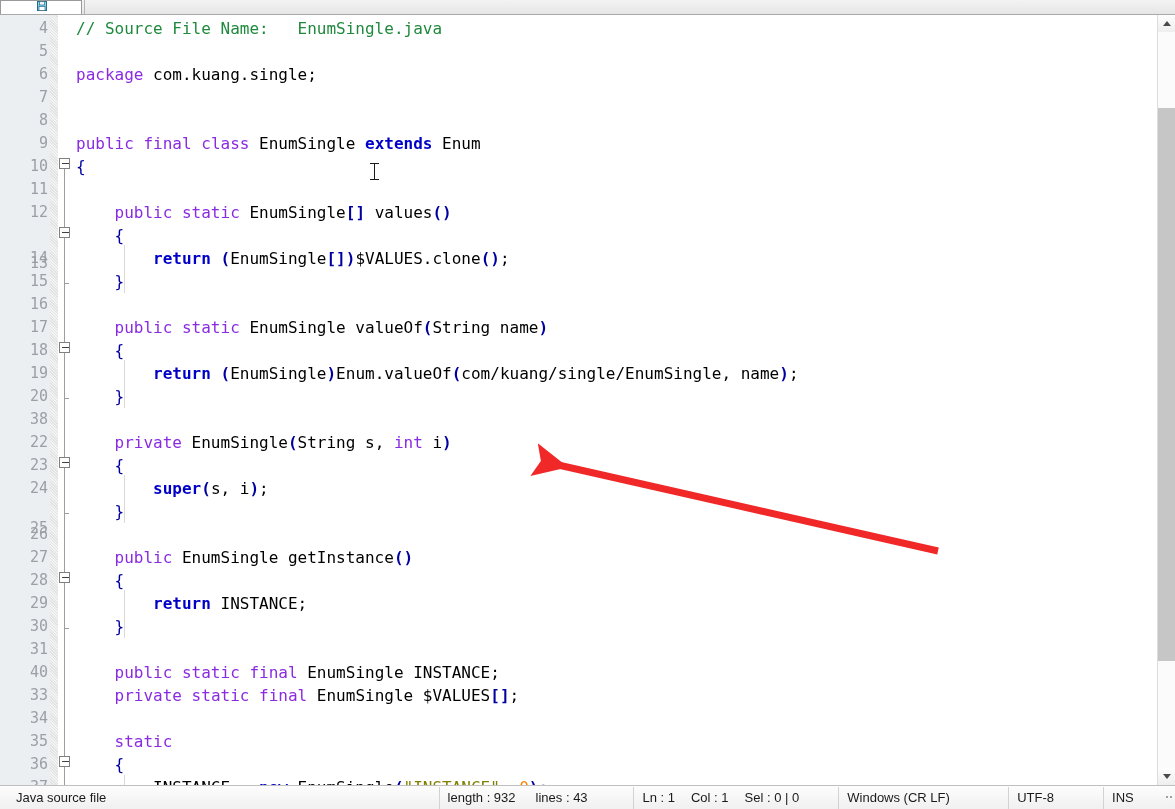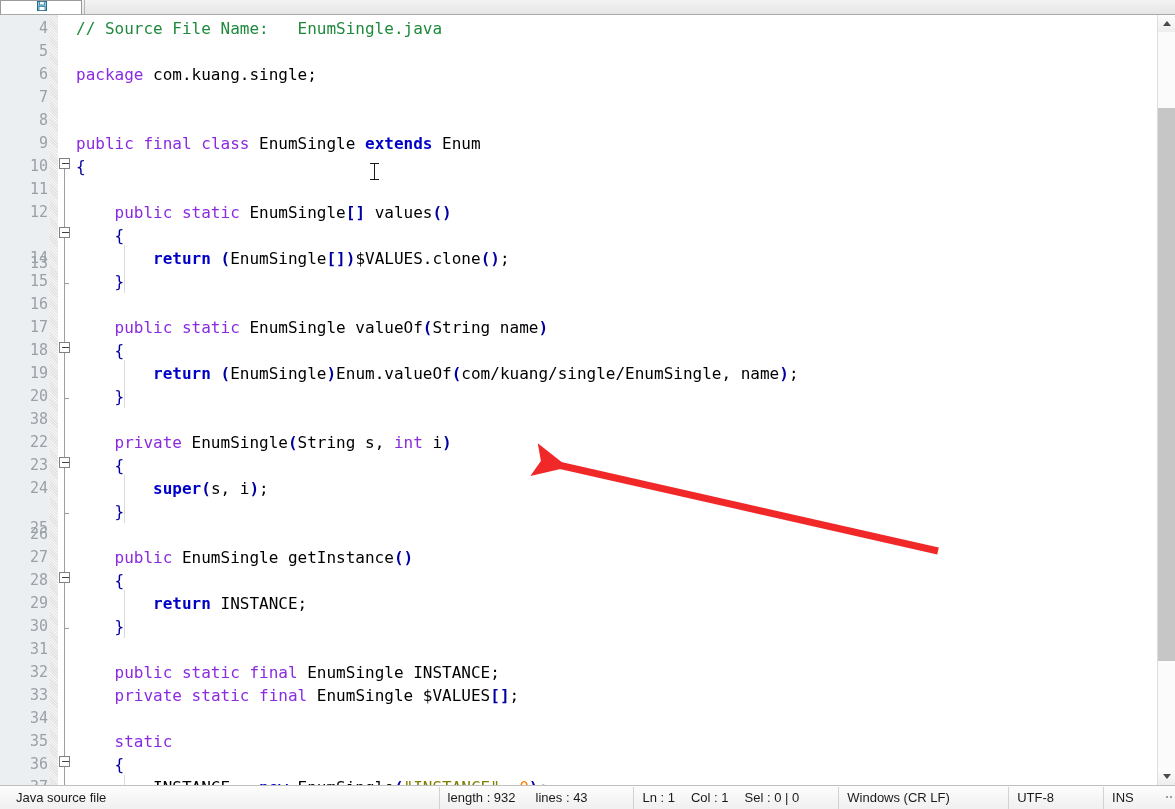"32" div.ln { text: 32 -> 40 }
